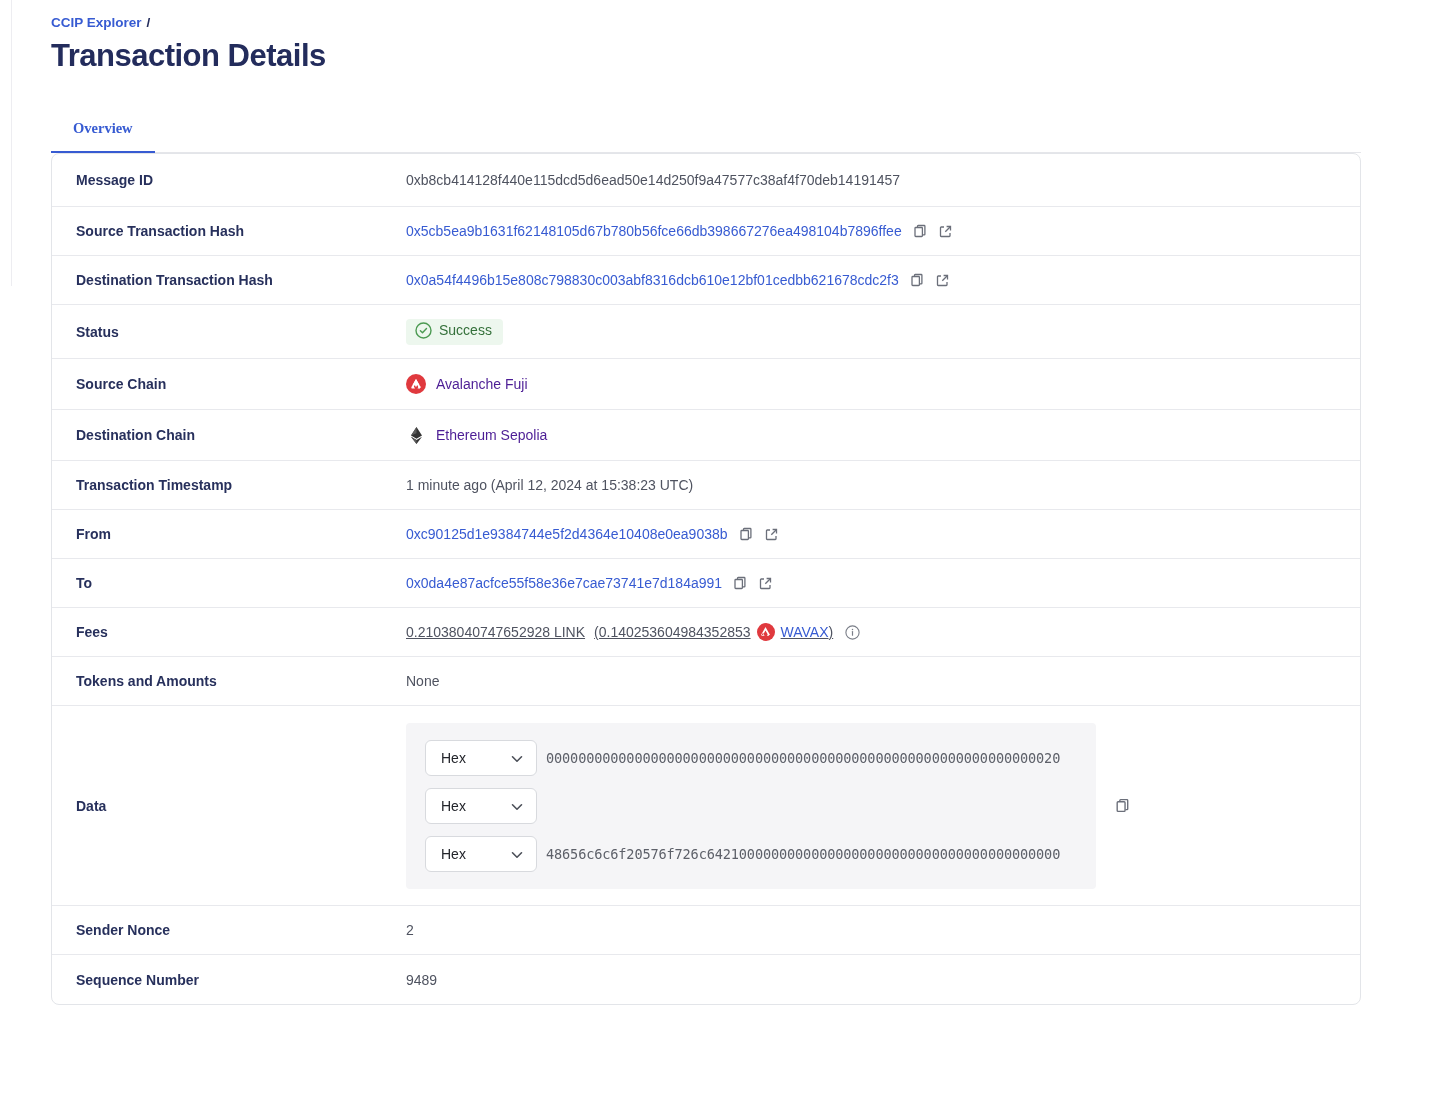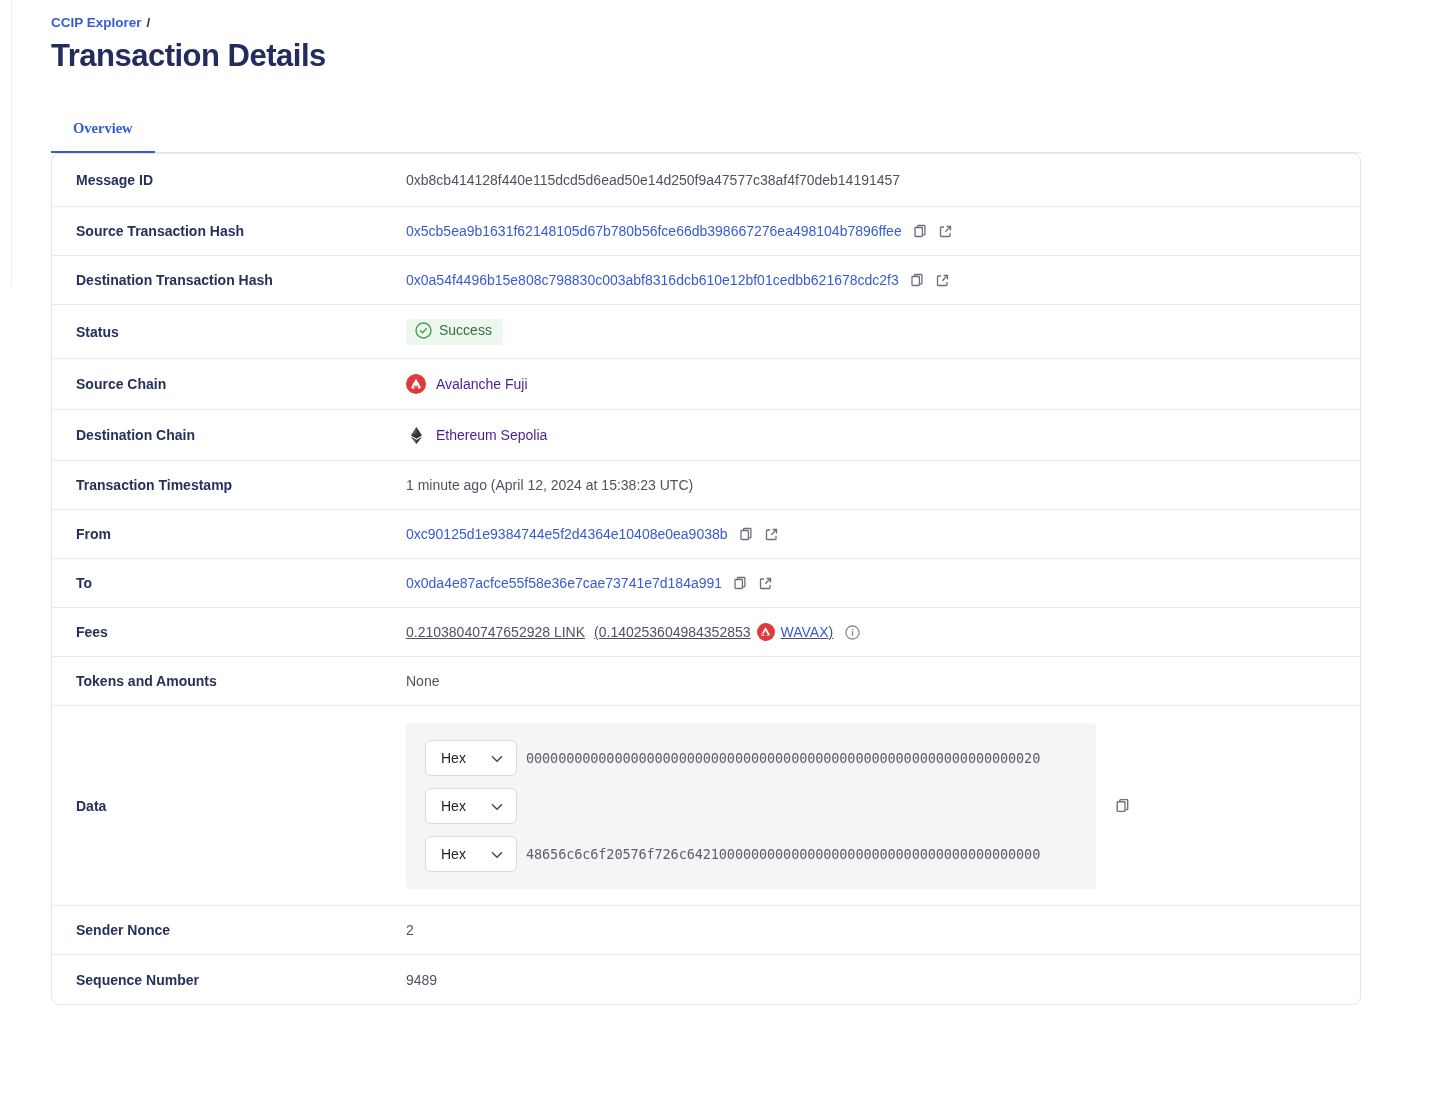"Hex" .hex-select { width: 92px -> 112px }
